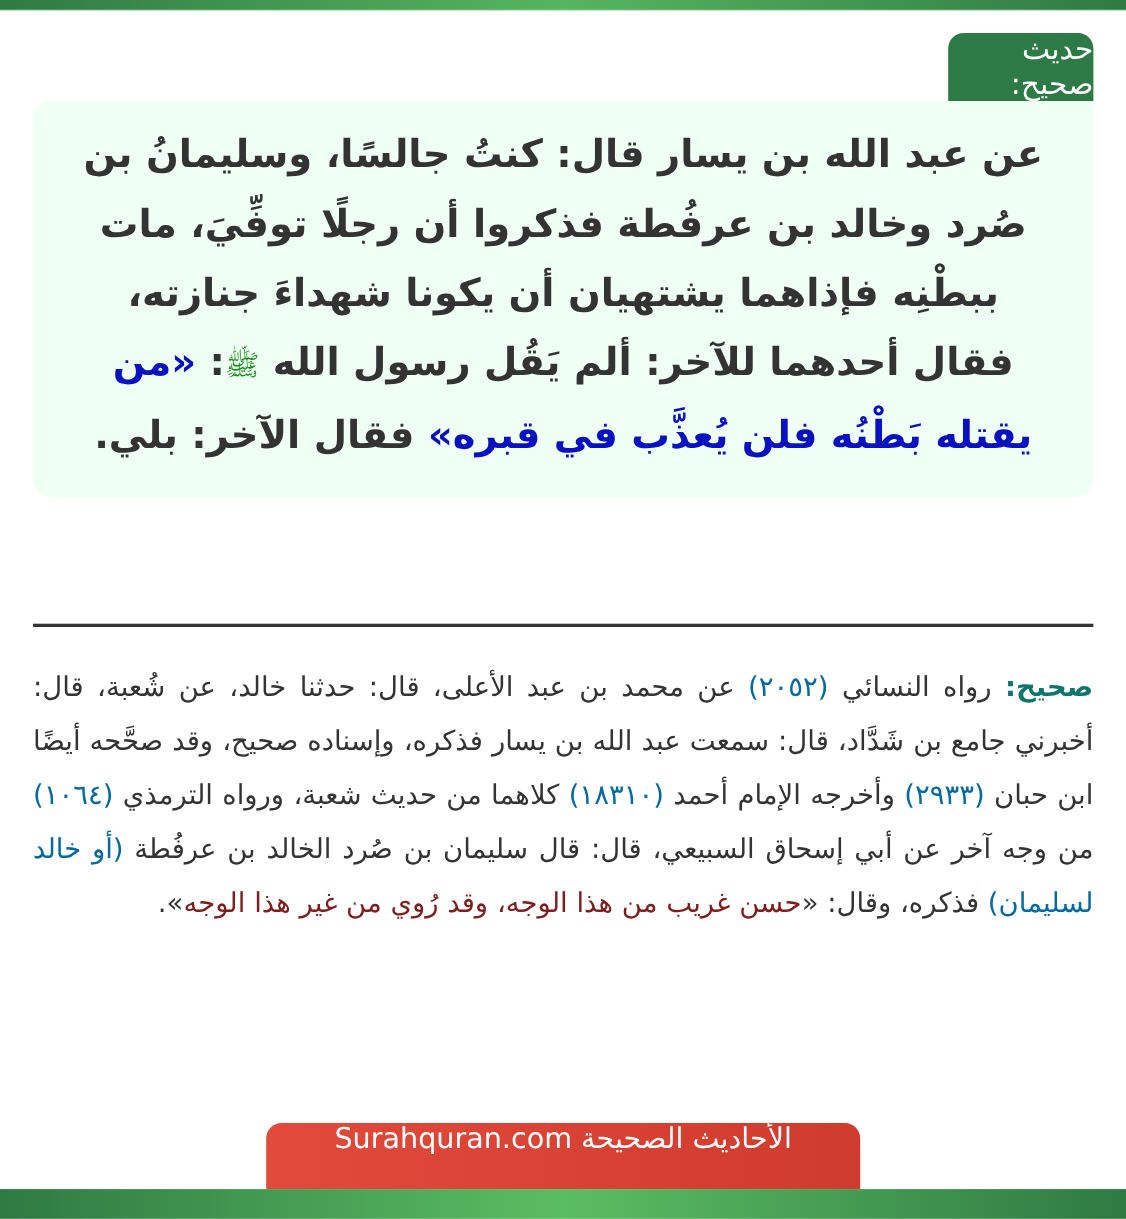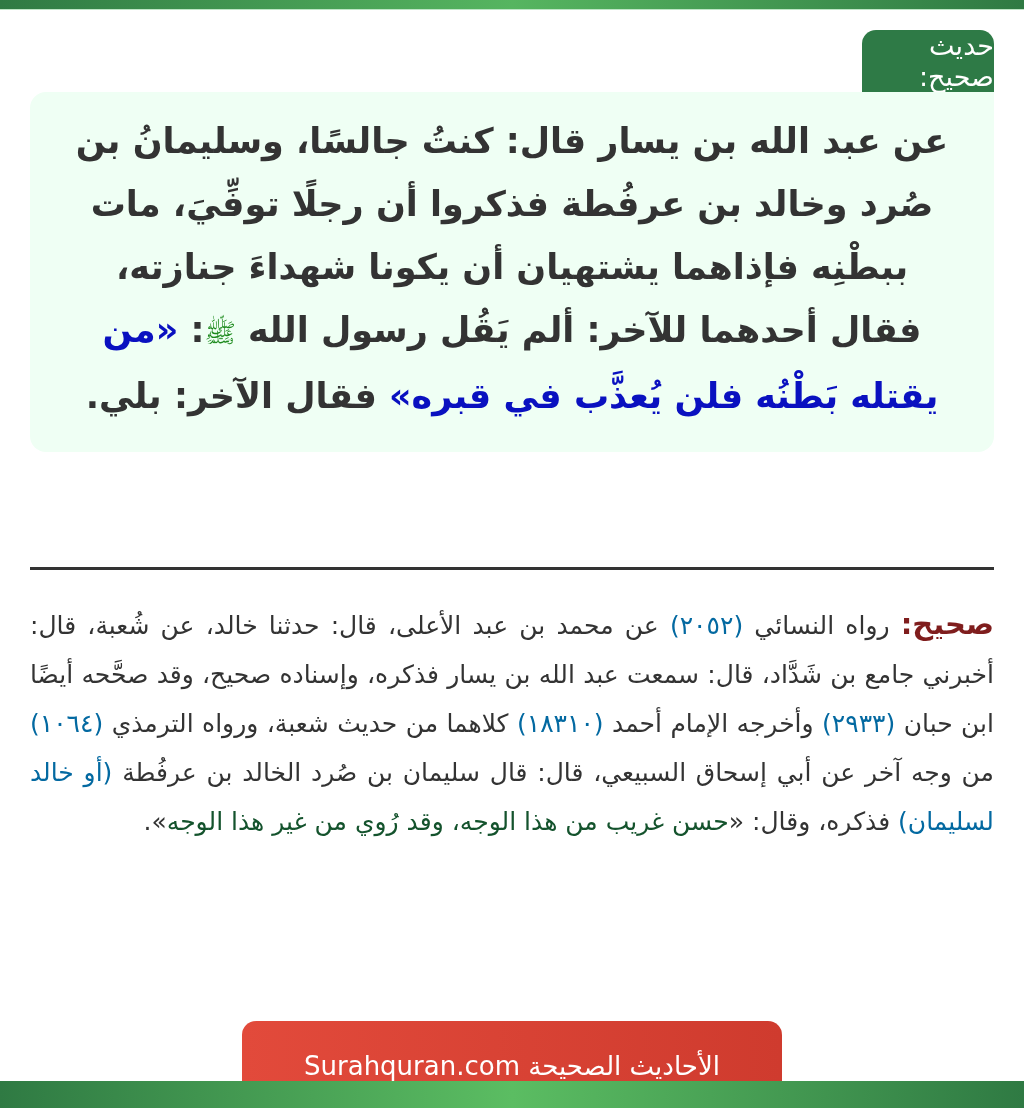"صحيح:" .commentary .grade-label { color: #7f1d1d -> #0f766e; font-size: 29px -> 25px }
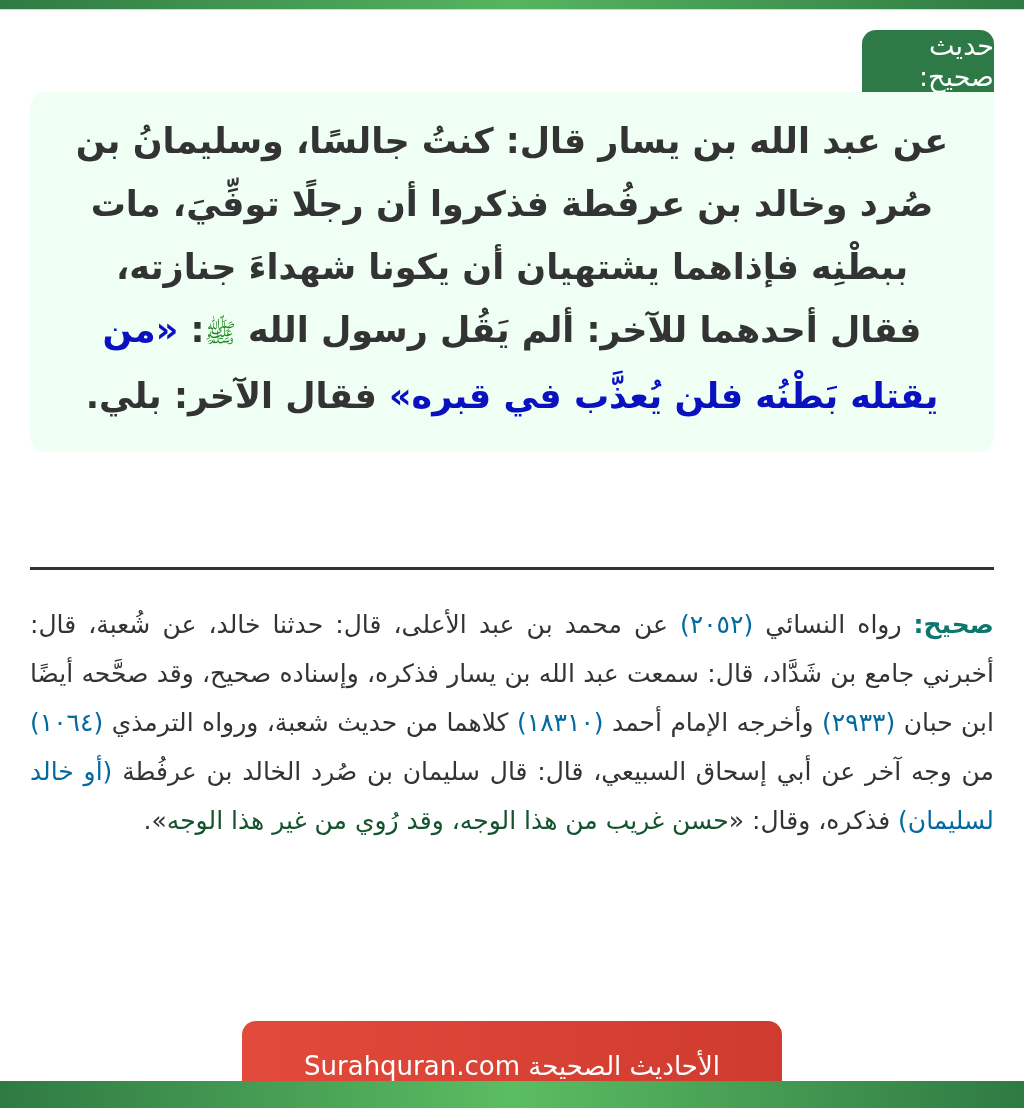"حسن غريب من هذا الوجه،" .commentary .quote { color: #14532d -> #7f1d1d }
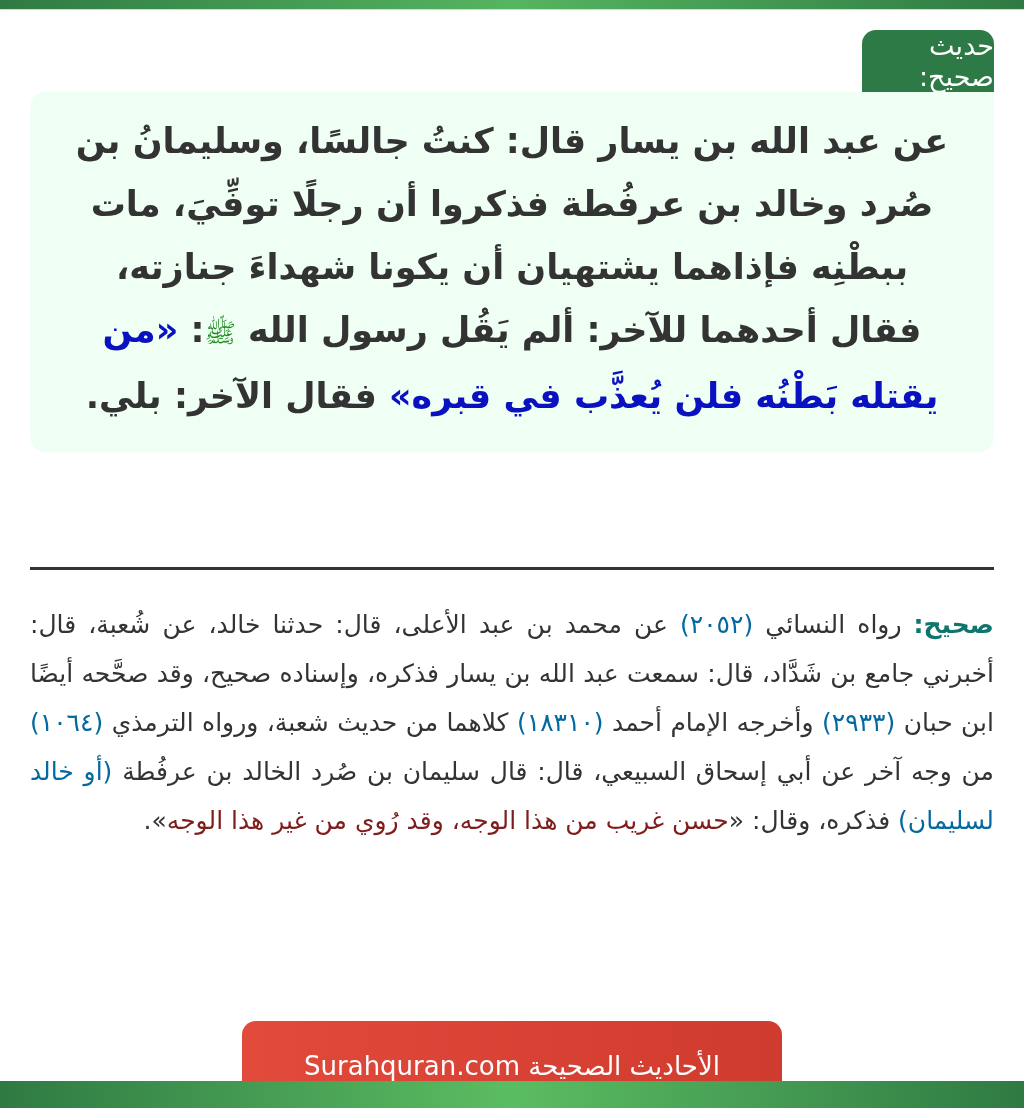"الأحاديث الصحيحة Surahquran.com" .site-badge { align-items: flex-end -> flex-start }
